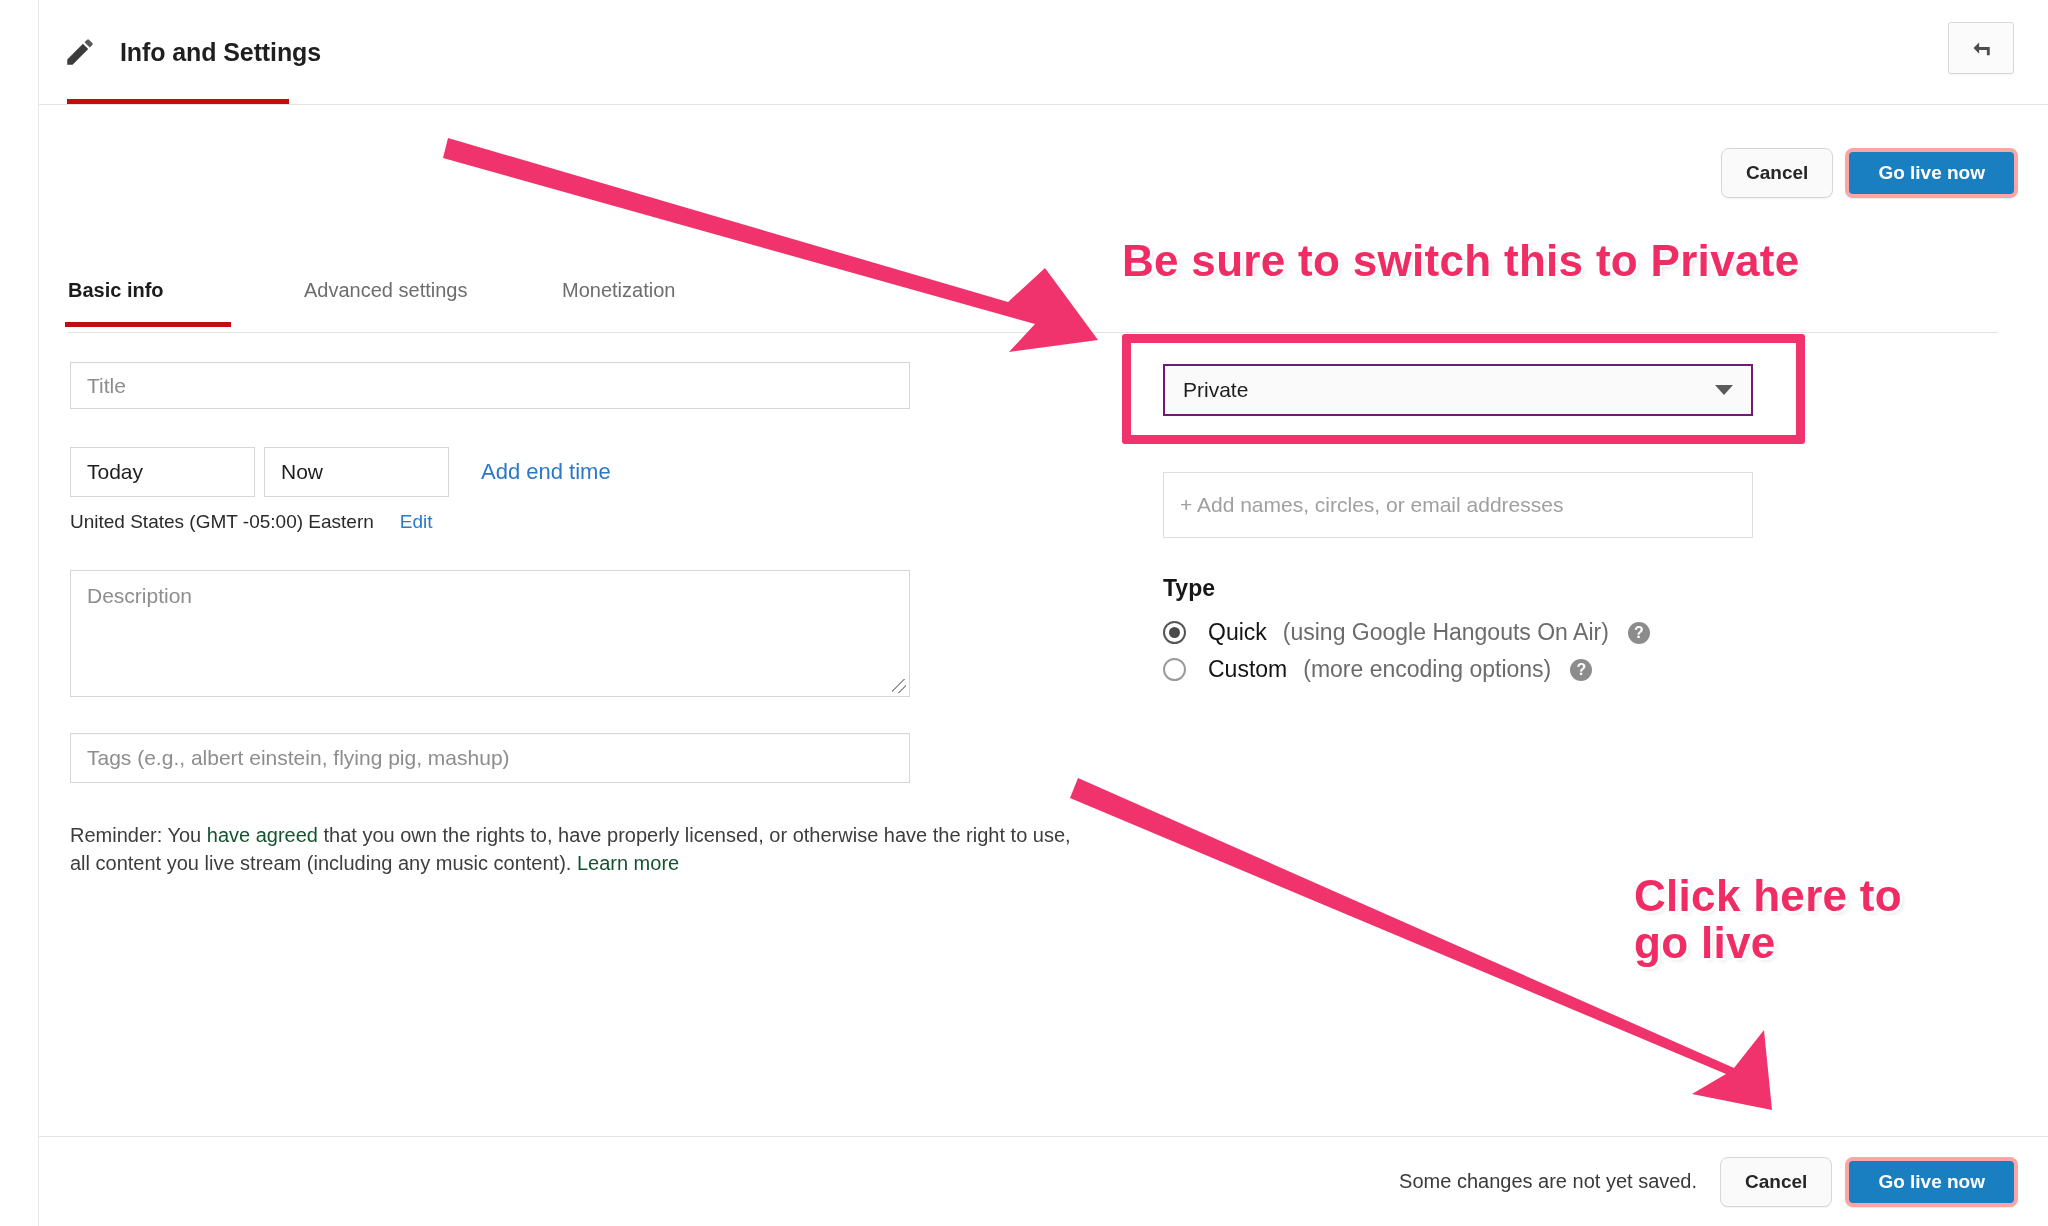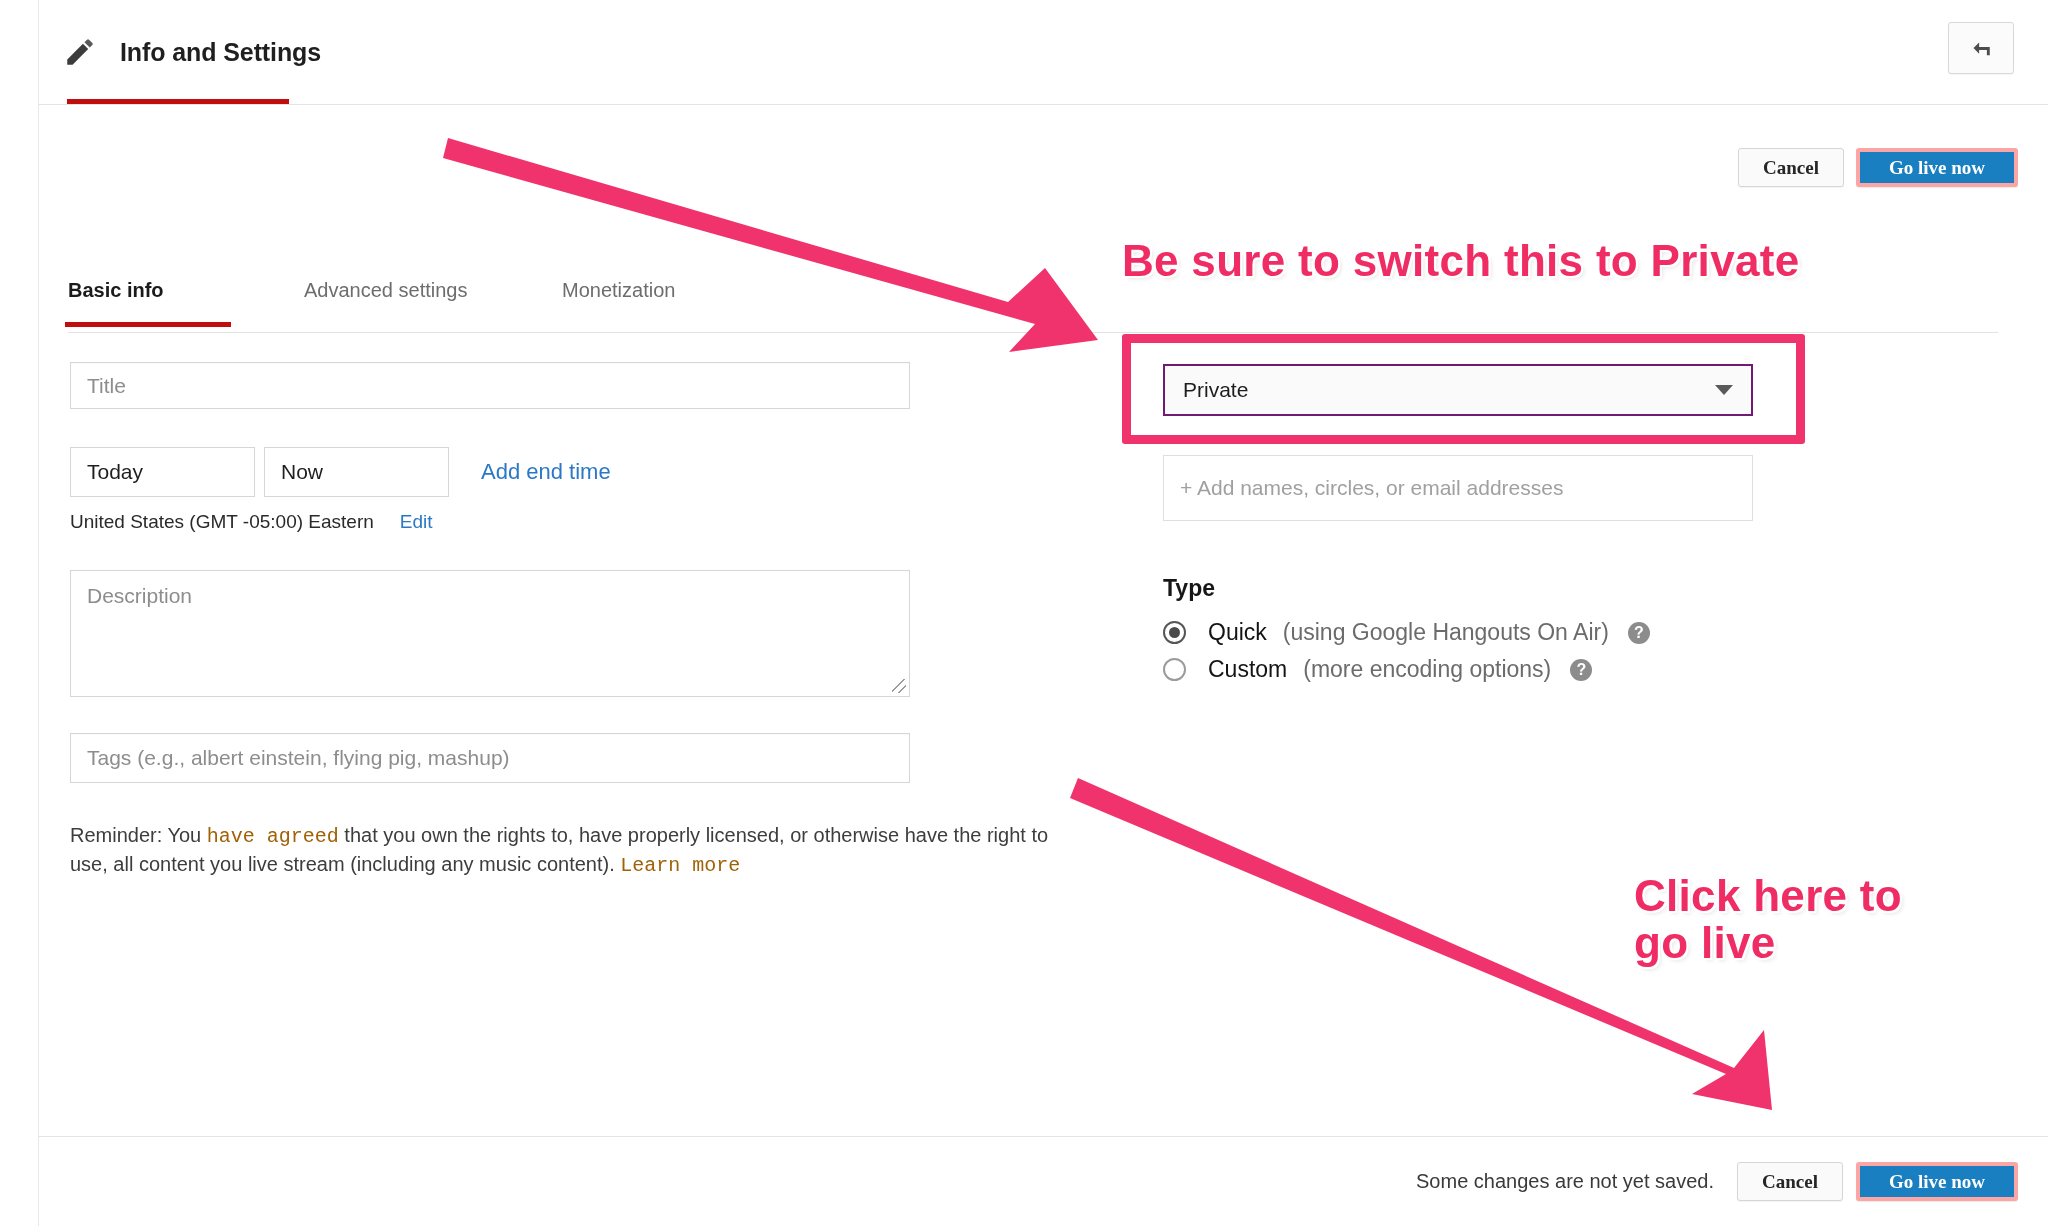"Cancel" .btn { border-radius: 3px -> 8px; font-family: Liberation Serif, serif -> Liberation Sans, sans-serif; height: 39px -> 50px }
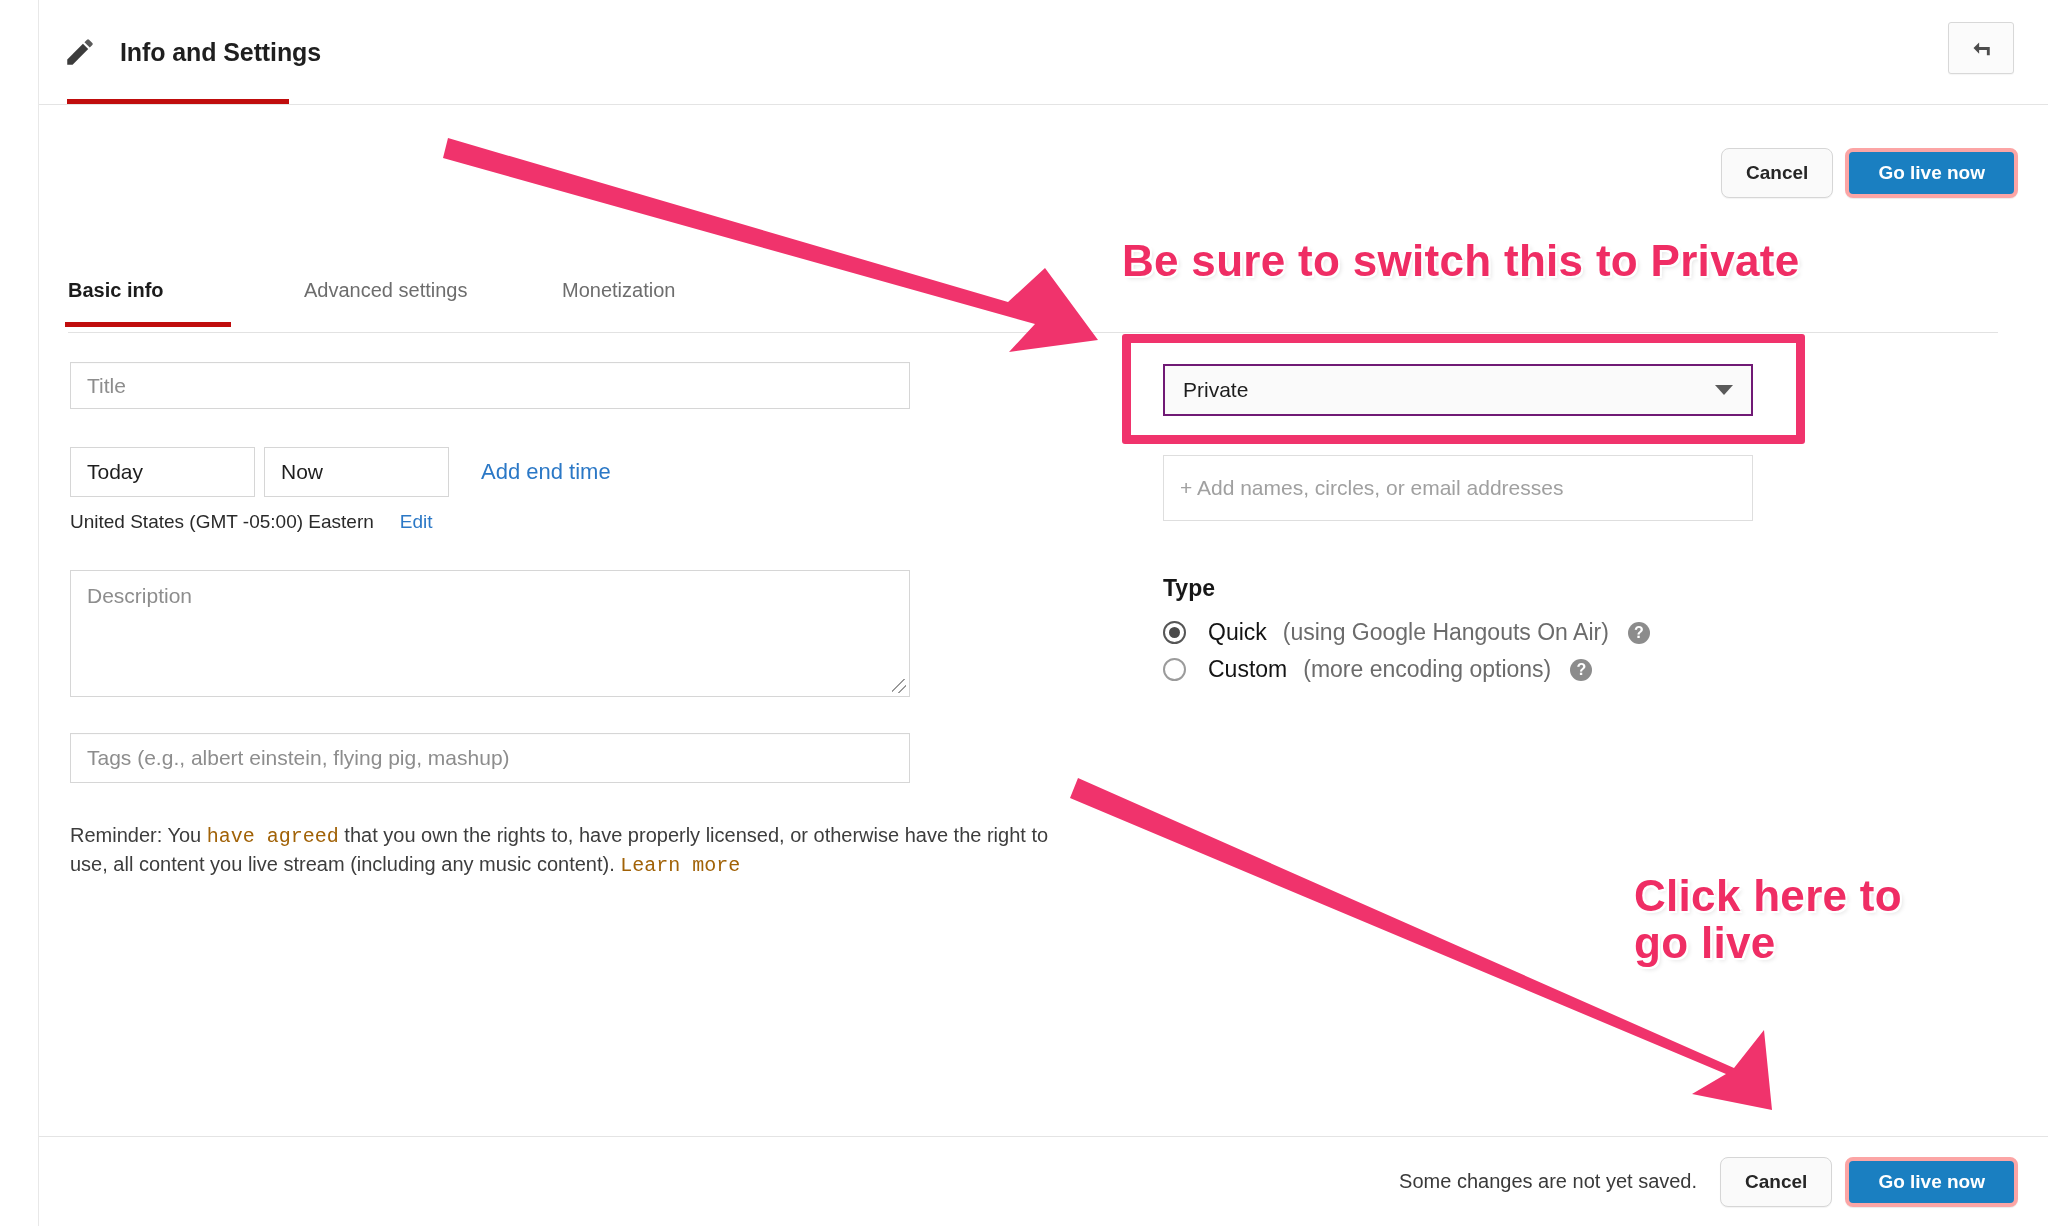"+ Add names, circles, or" #share-field { top: 455px -> 472px }
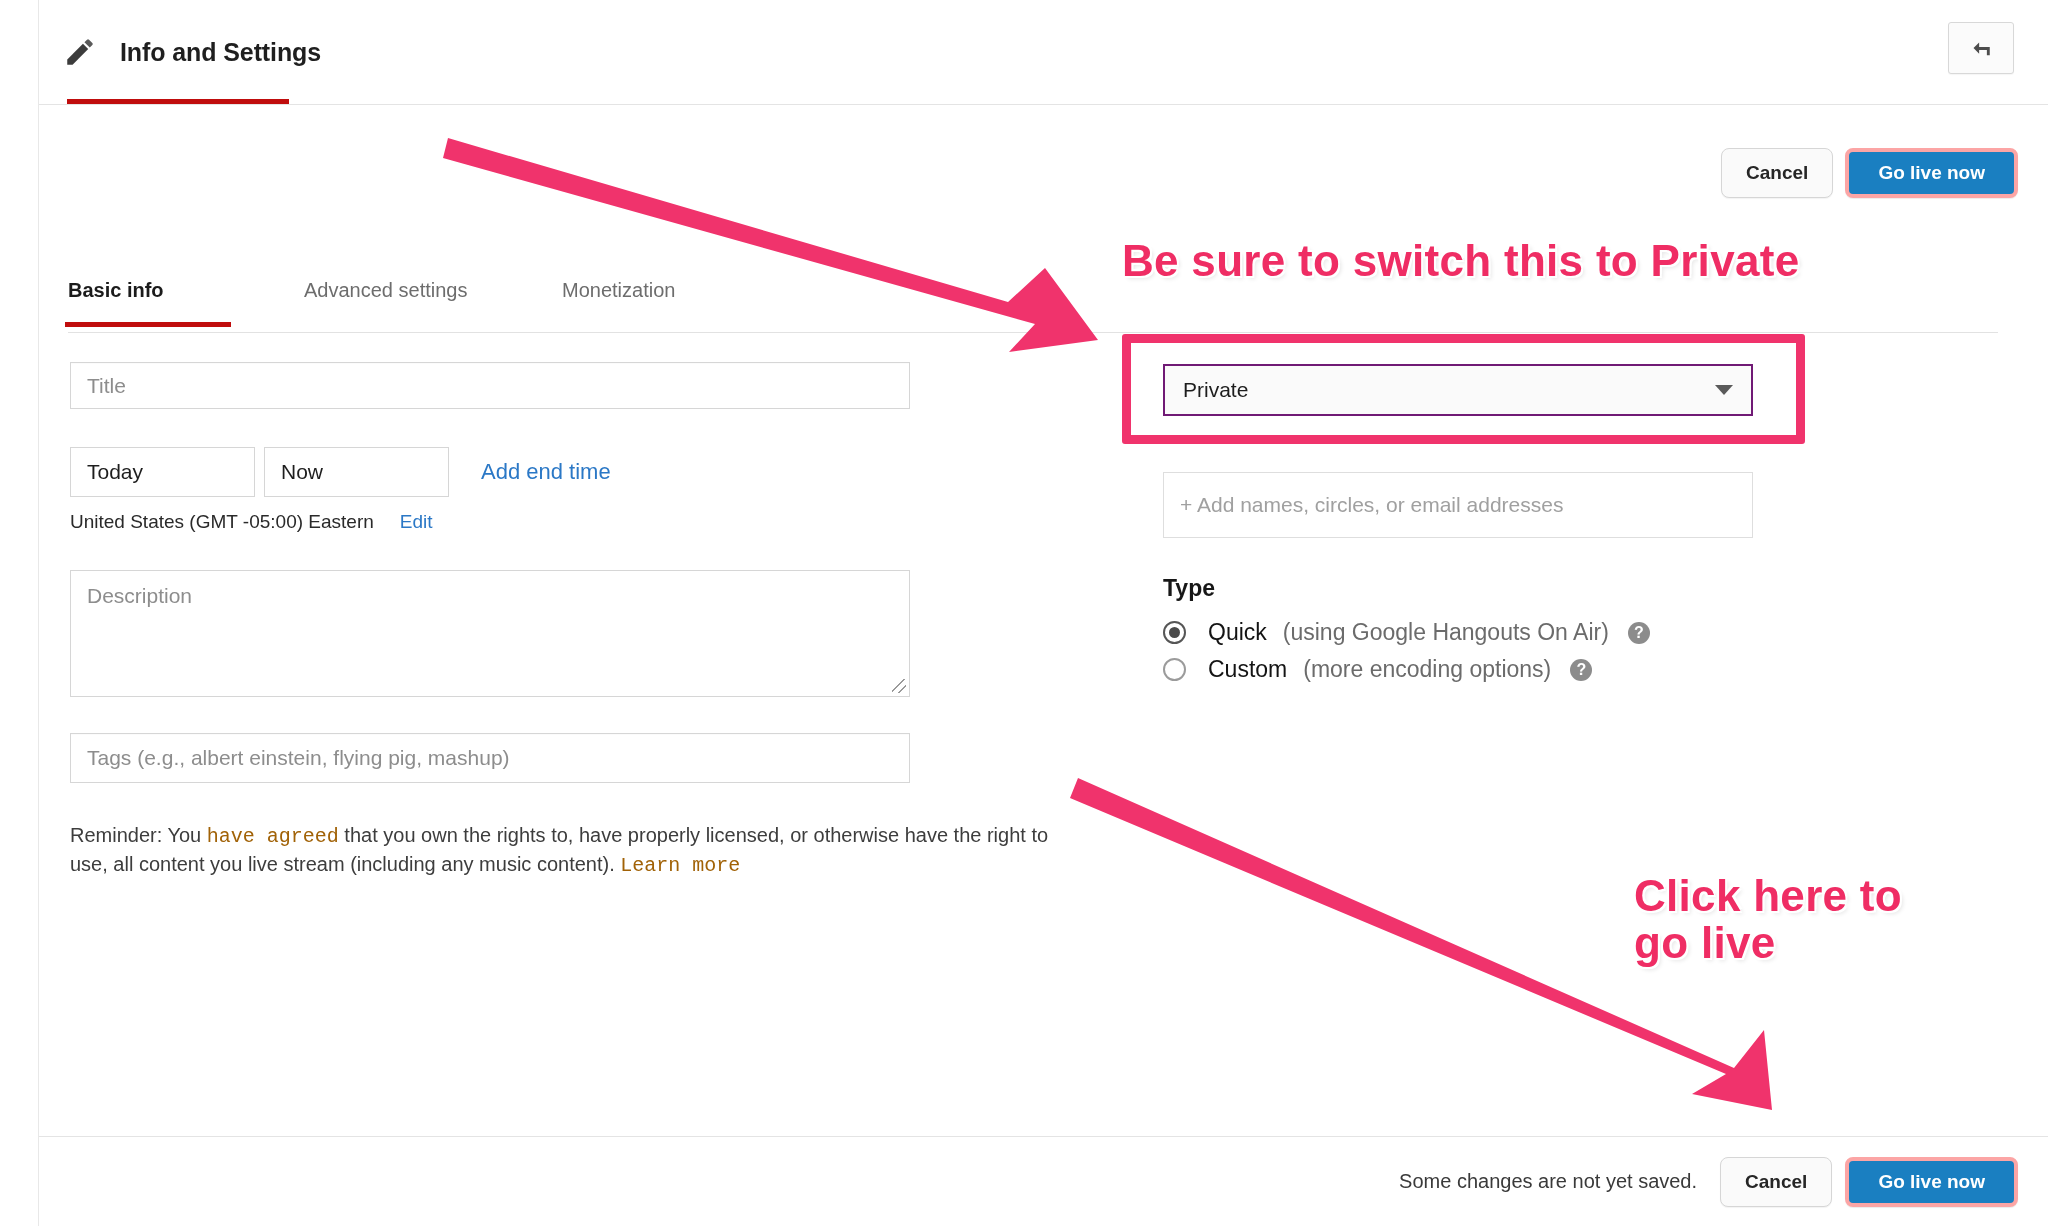"have agreed" #reminder a { color: #a16207 -> #14532d; font-family: Liberation Mono, monospace -> none }
